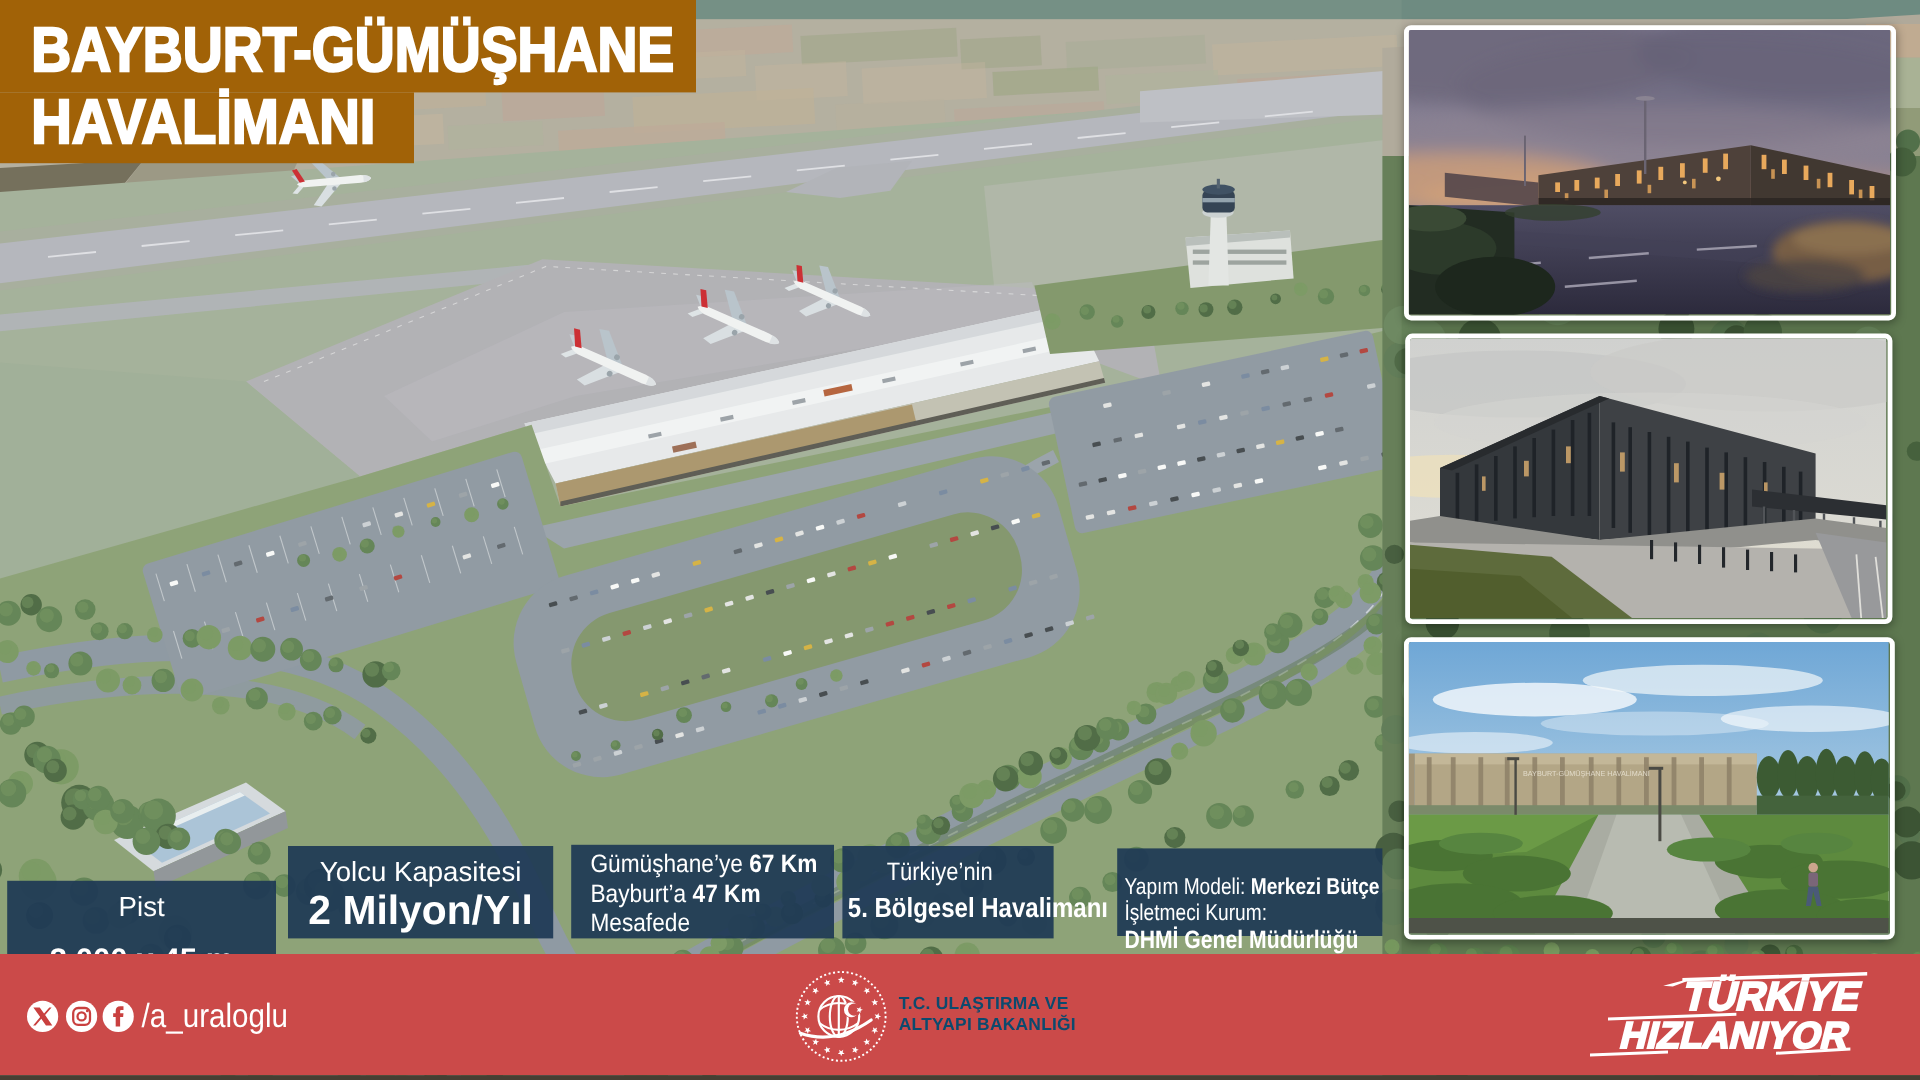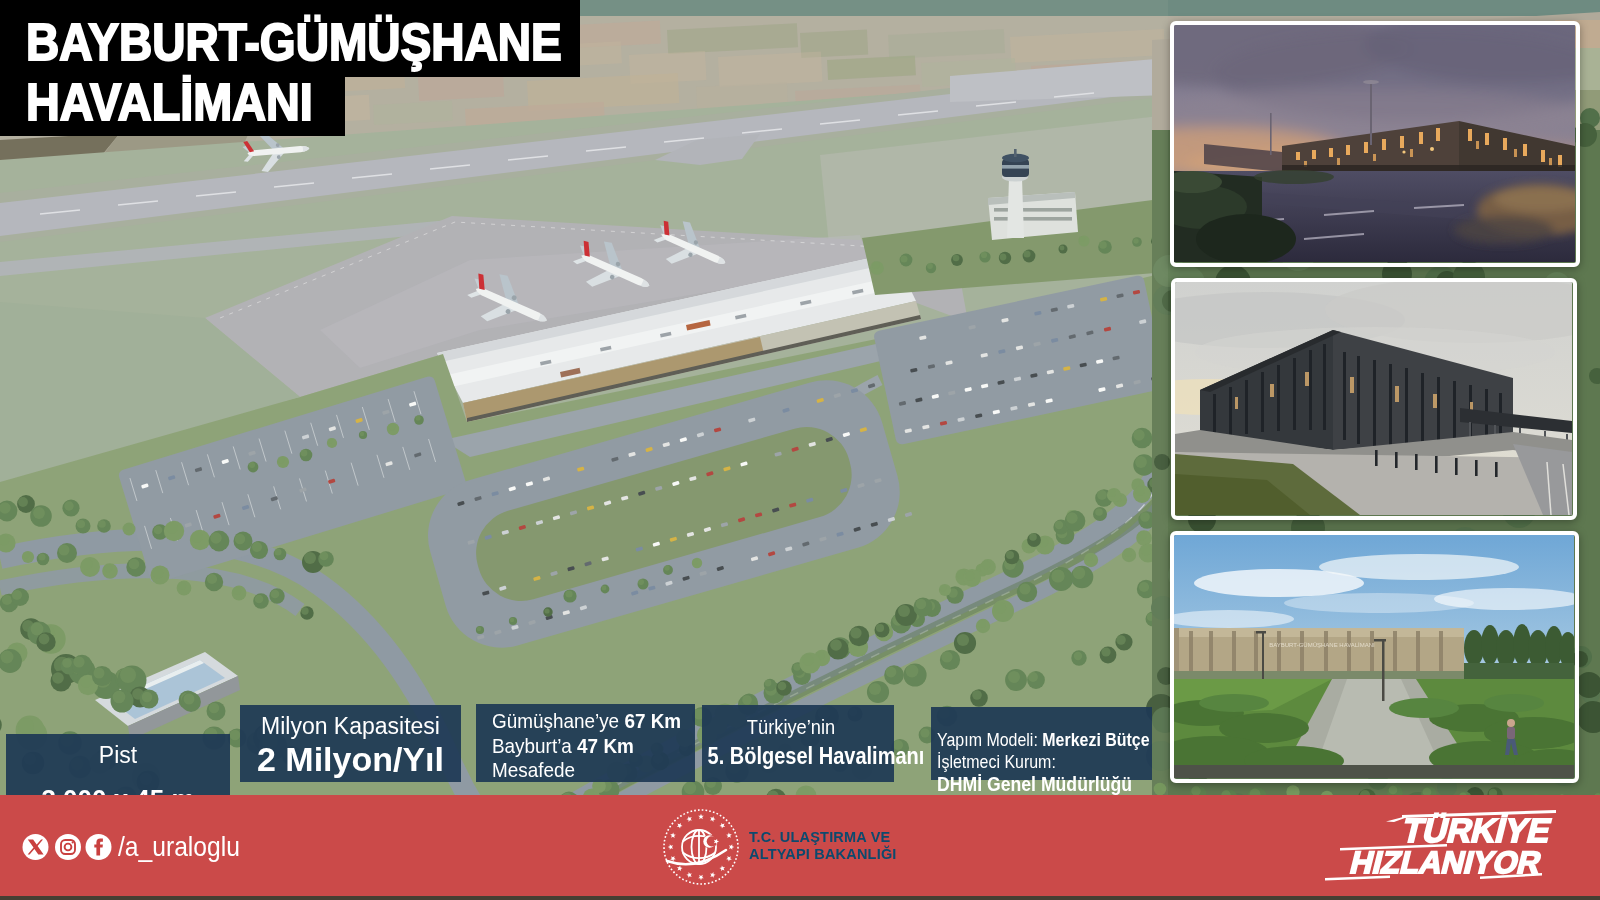"BAYBURT-GÜMÜŞHANE" .banner { background: #000000 -> #a16207 }
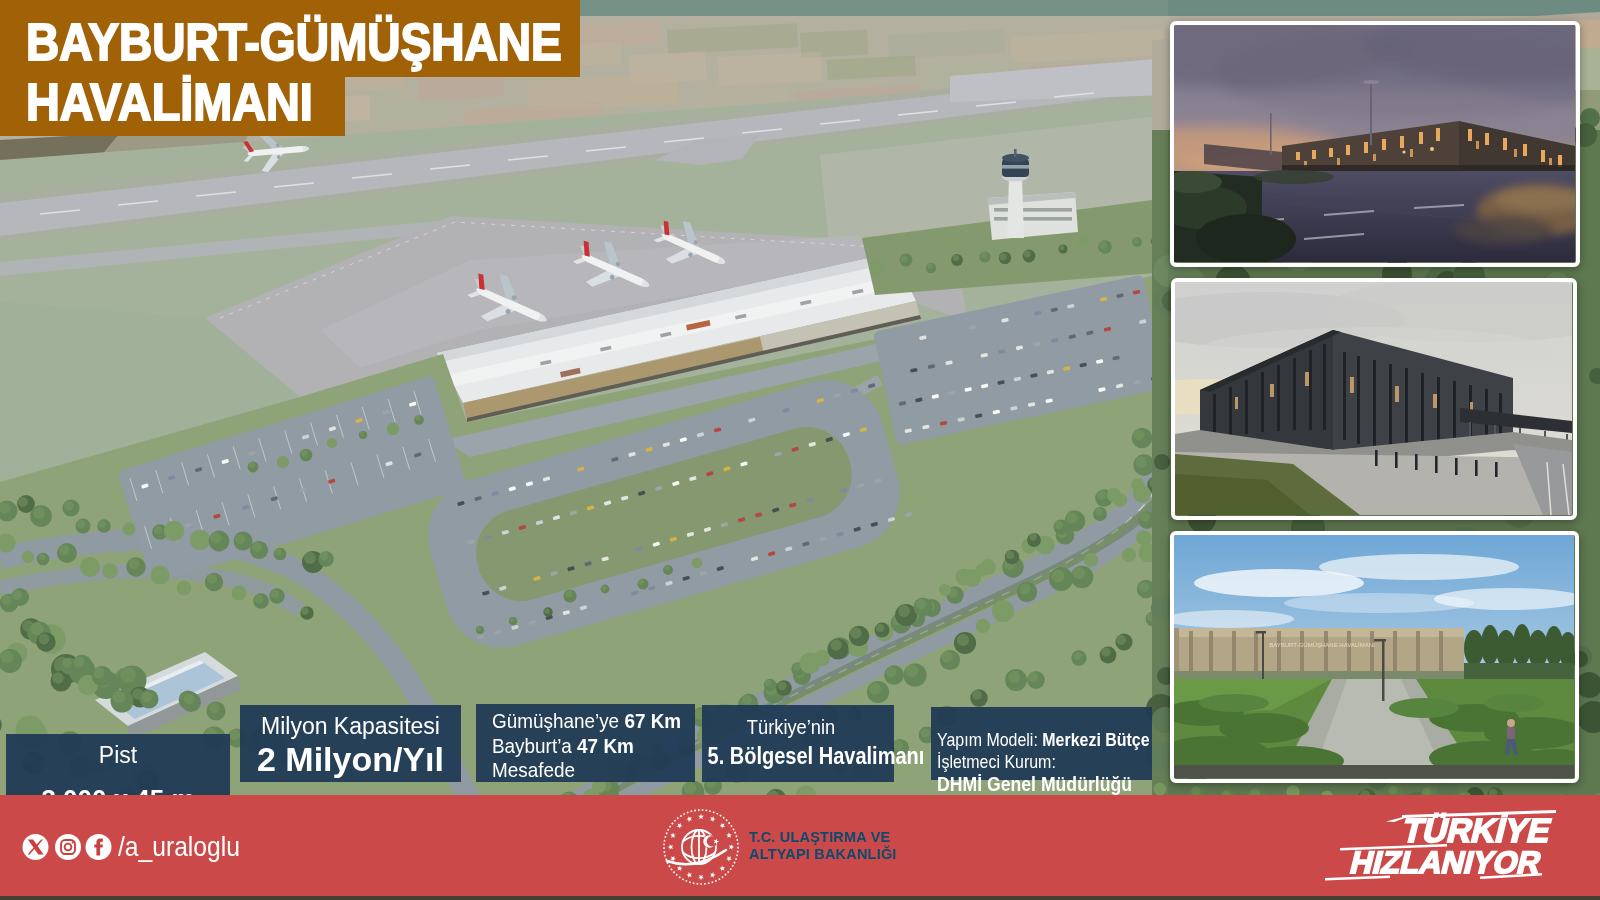"Milyon Kapasitesi" div { text: Milyon -> Yolcu }
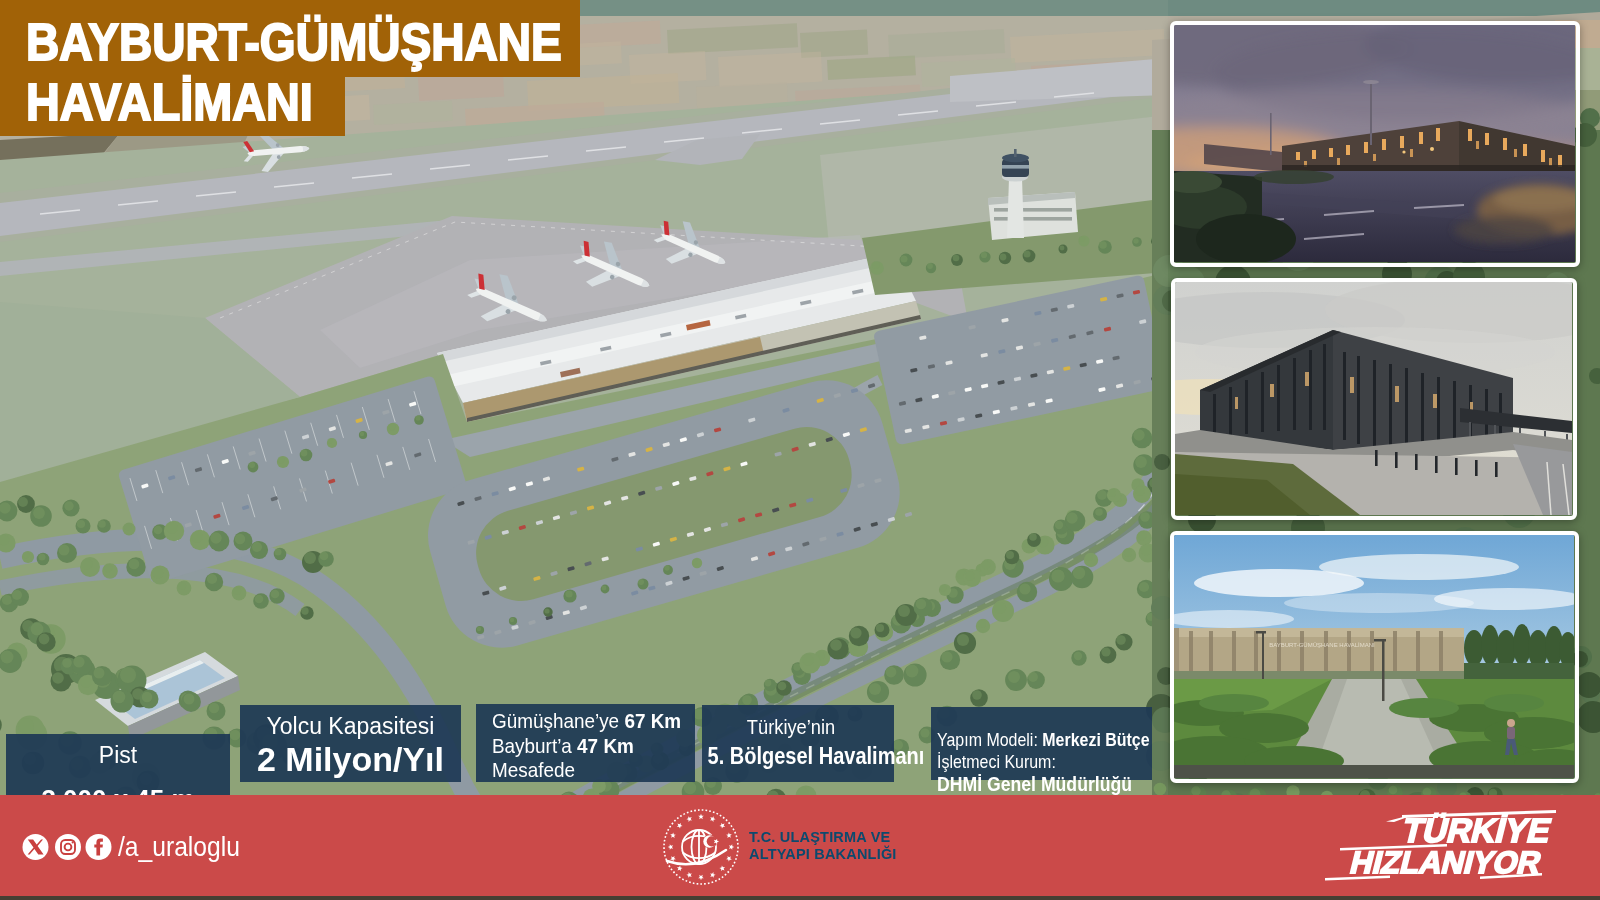"Türkiye’nin" div.navy { width: 192px -> 176px }
